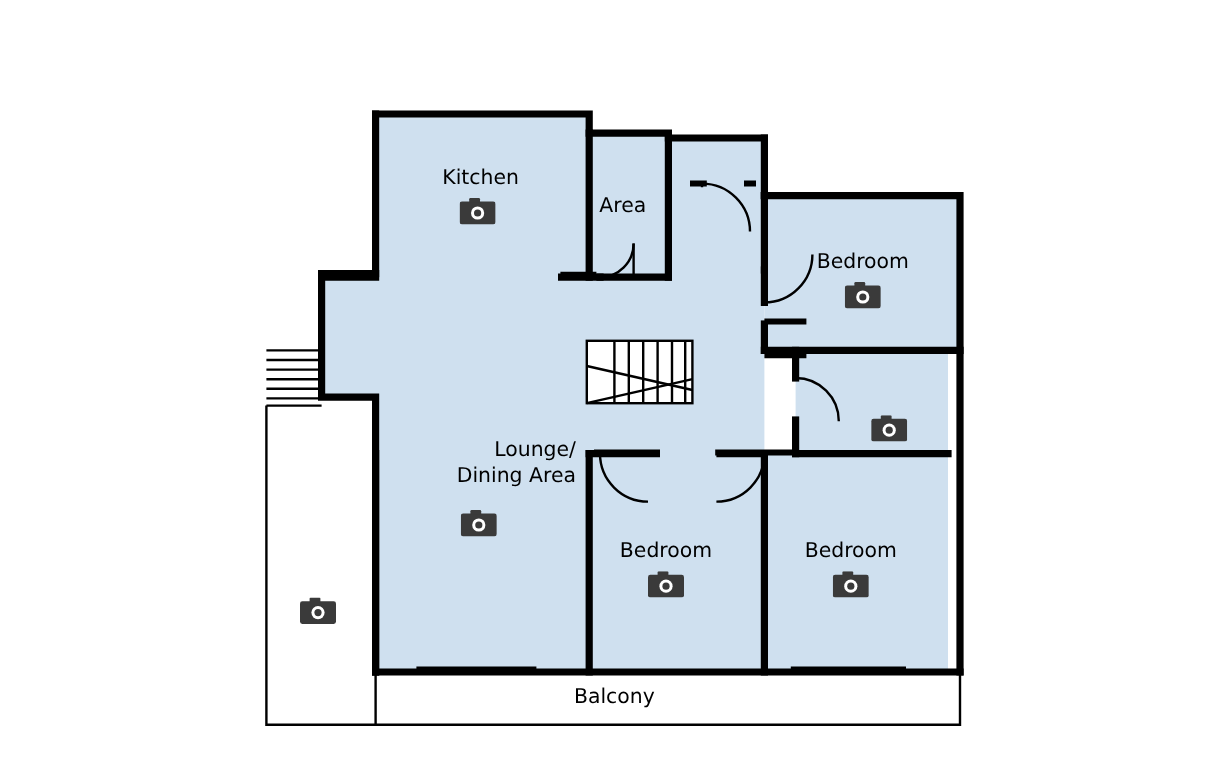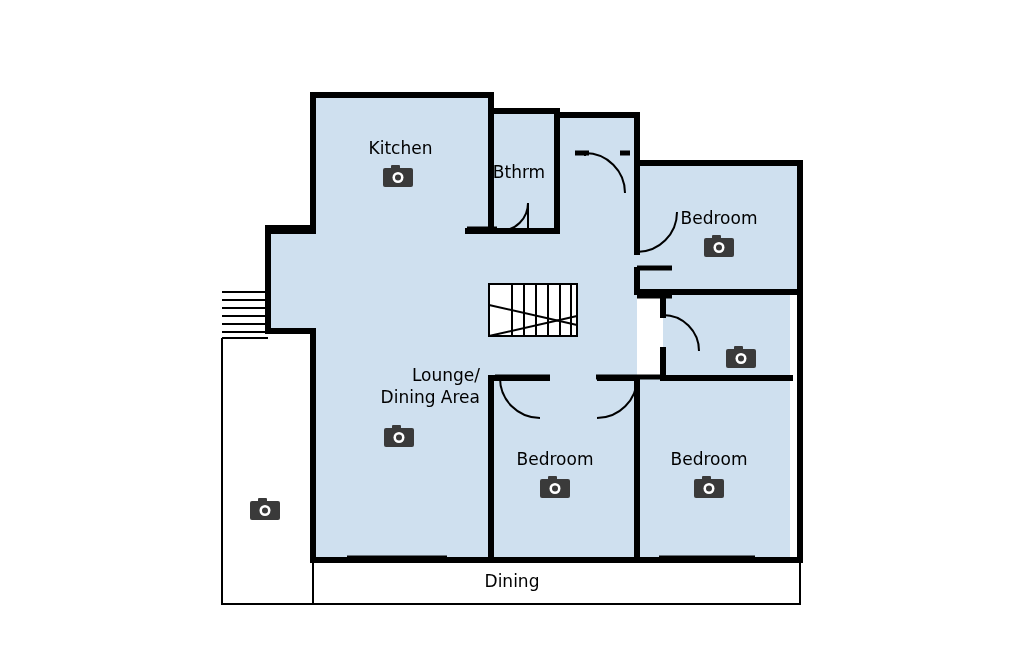"Bthrm" div.room-label { text: Bthrm -> Area }
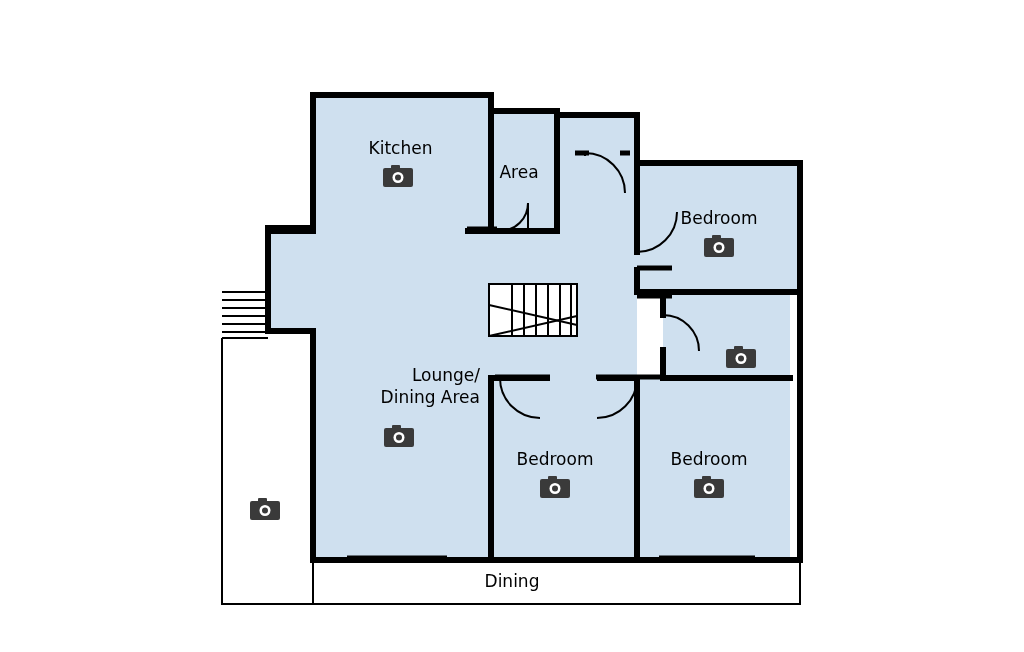"Dining" div.room-label { text: Dining -> Balcony }
